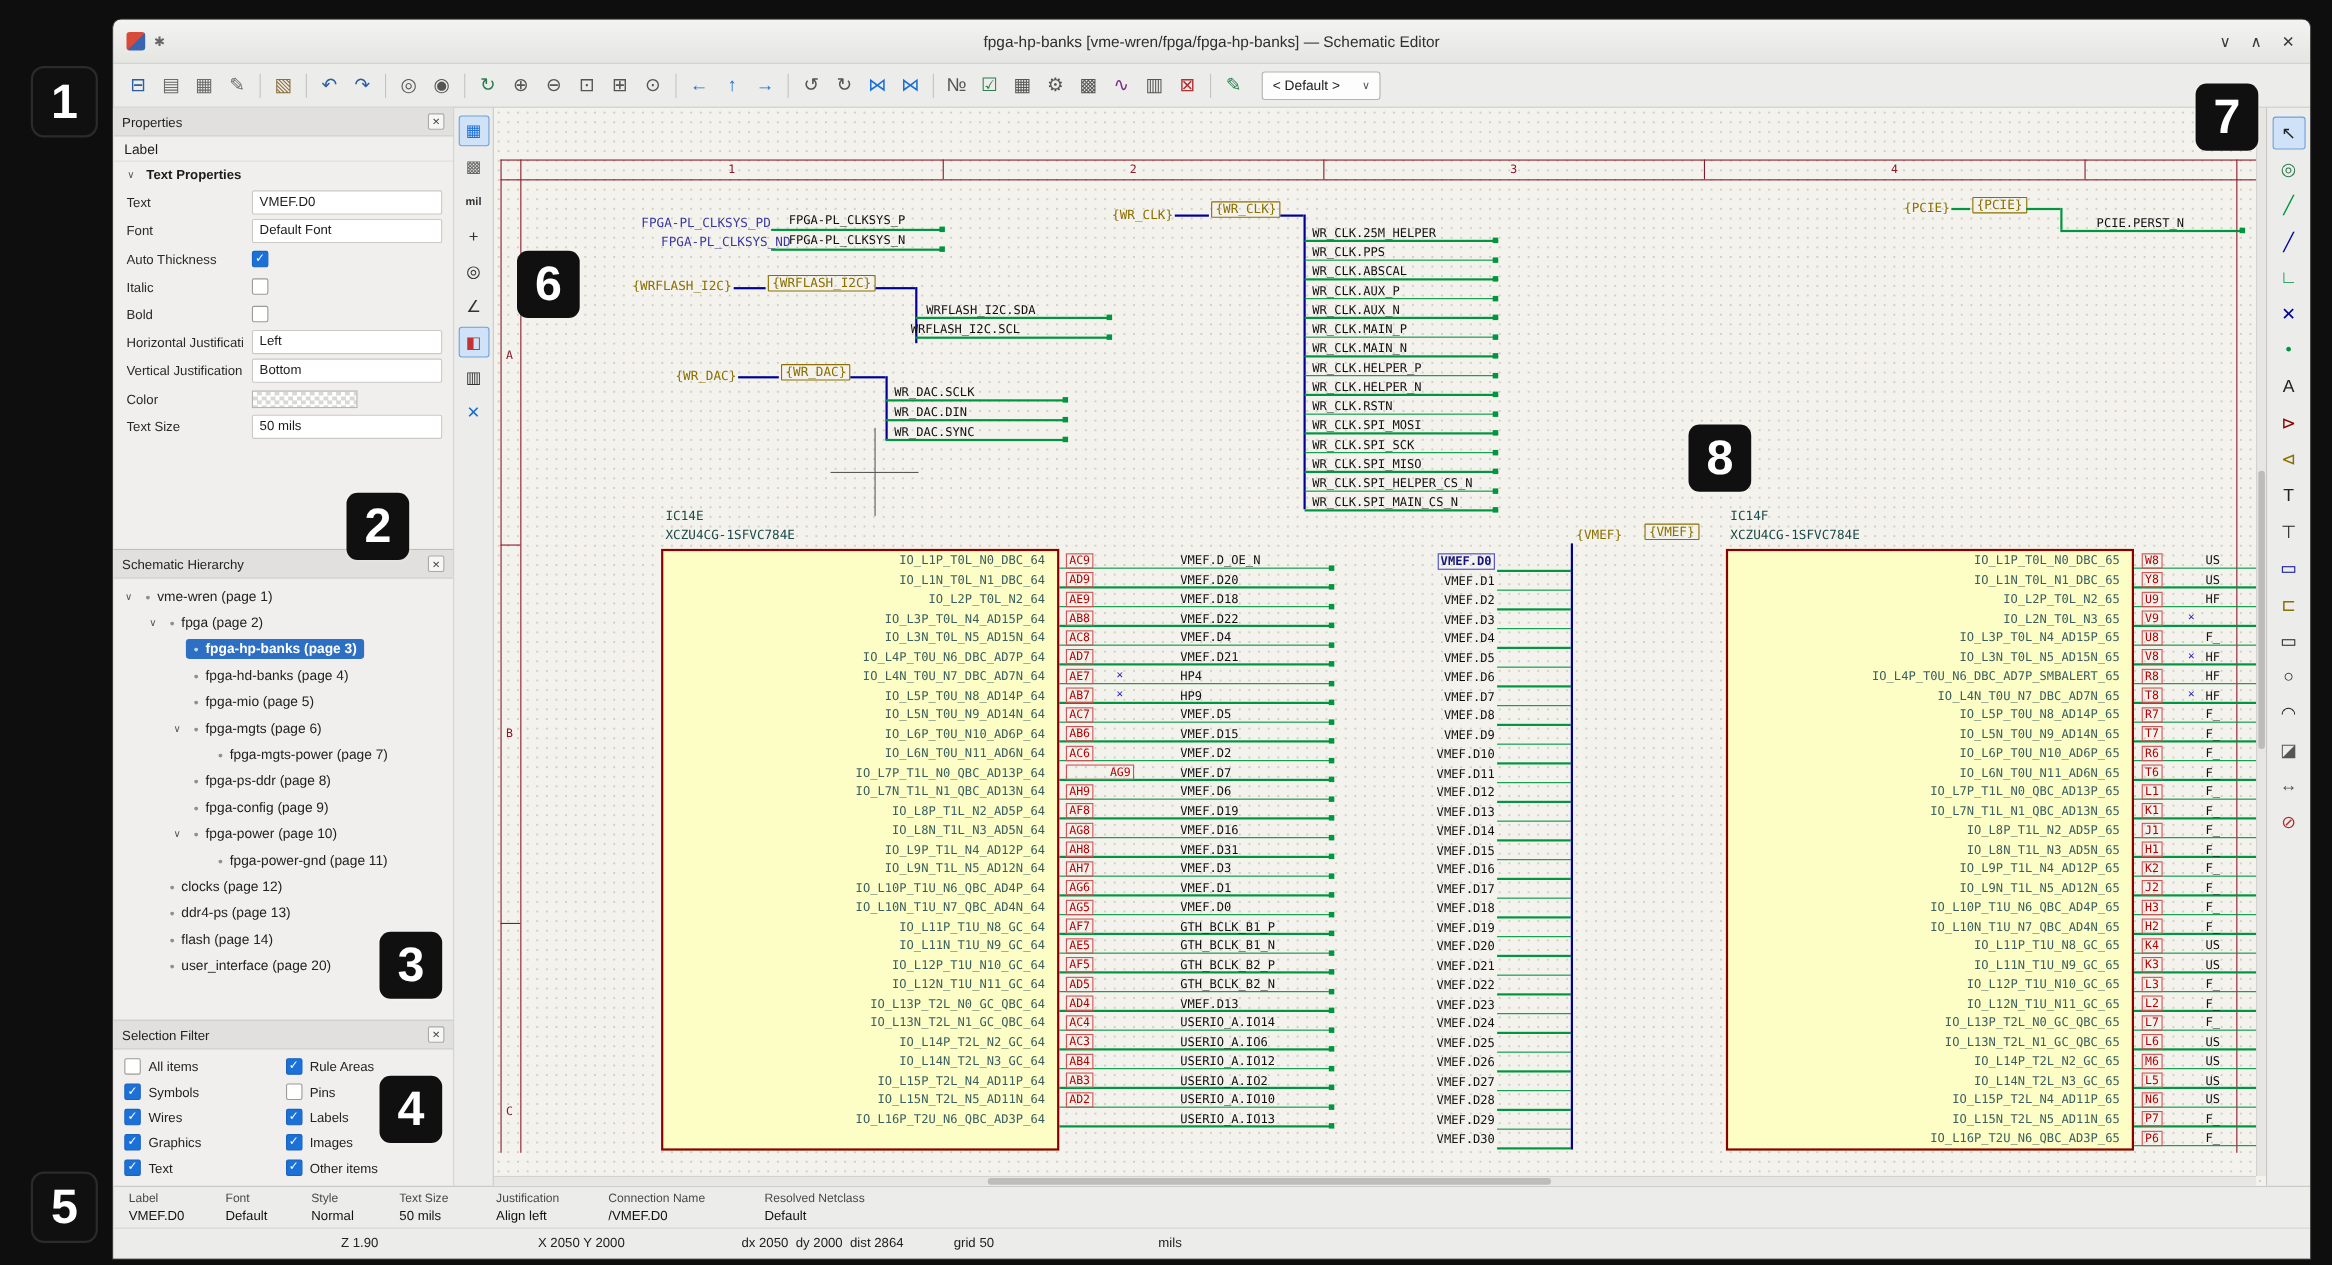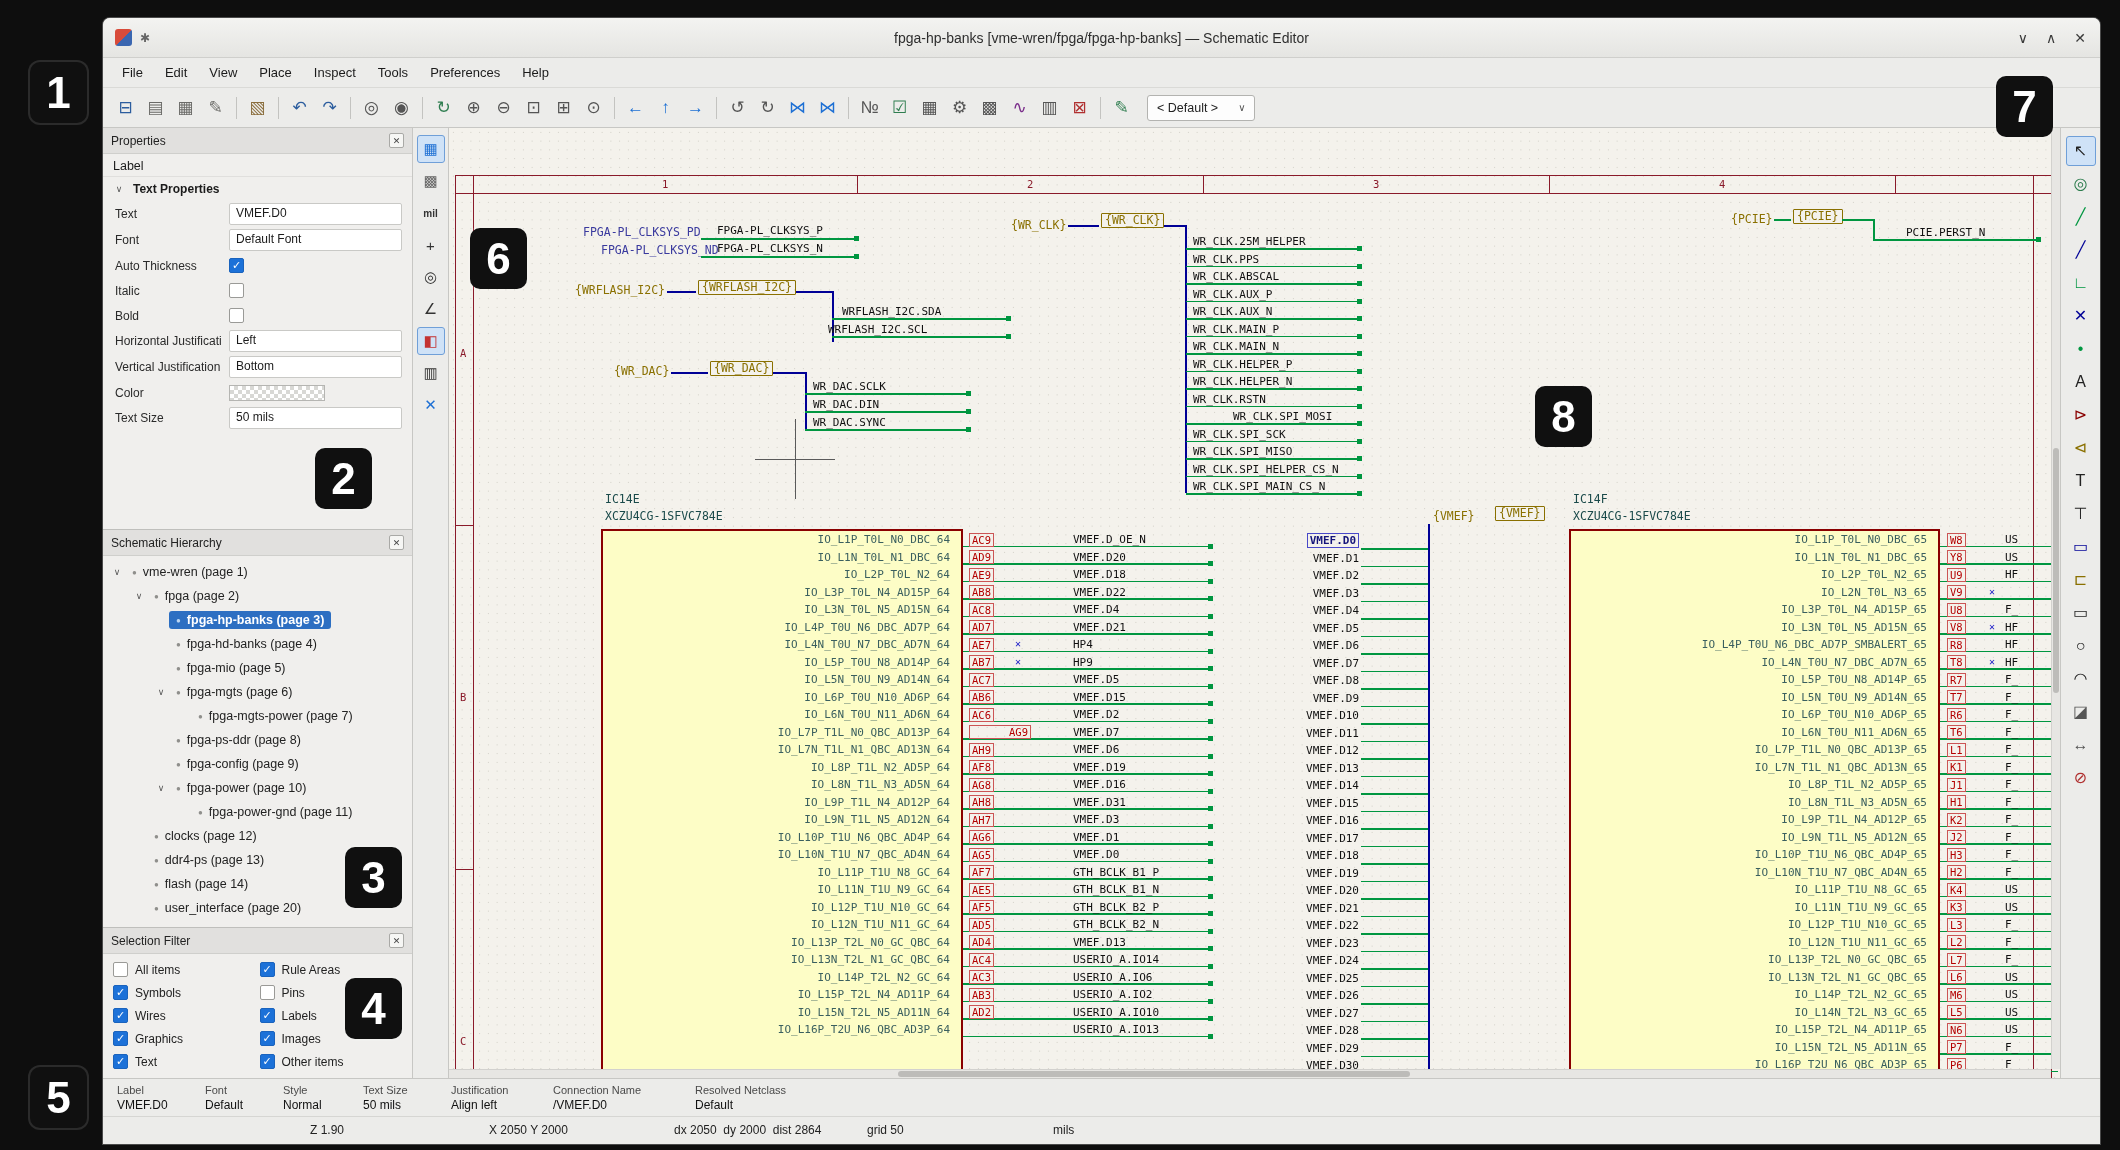"File" div.menubar { html: <div> <div>File</div> <div>Edit</div> <div>View</div> <div>Place</div> <div>Inspect</div> <div>Tools</div> <div>Preferences</div> <div>Help</div> </div> -> none }
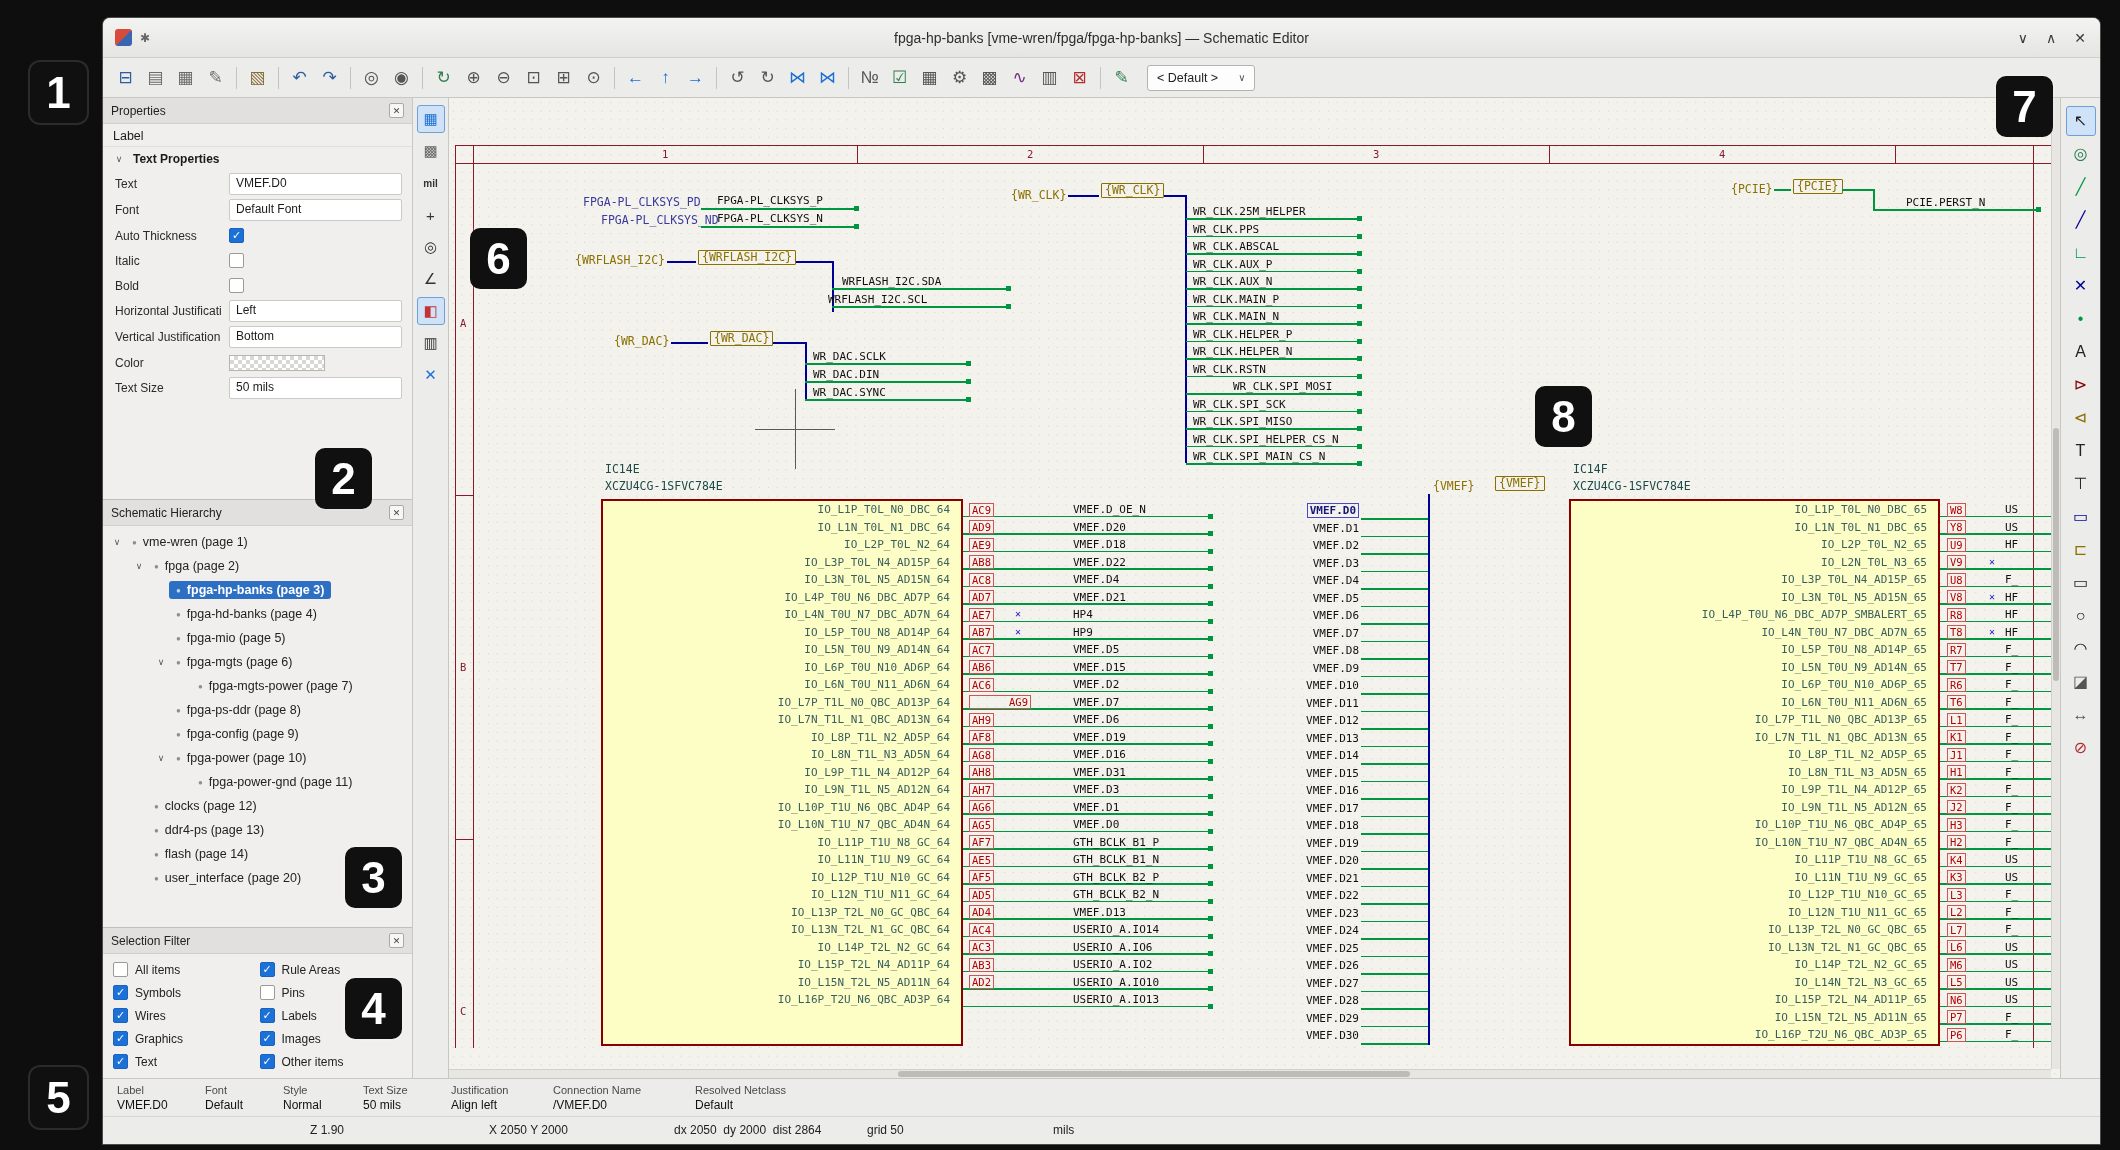"WR_CLK.SPI_MOSI" span.sch { left: 784px -> 744px }
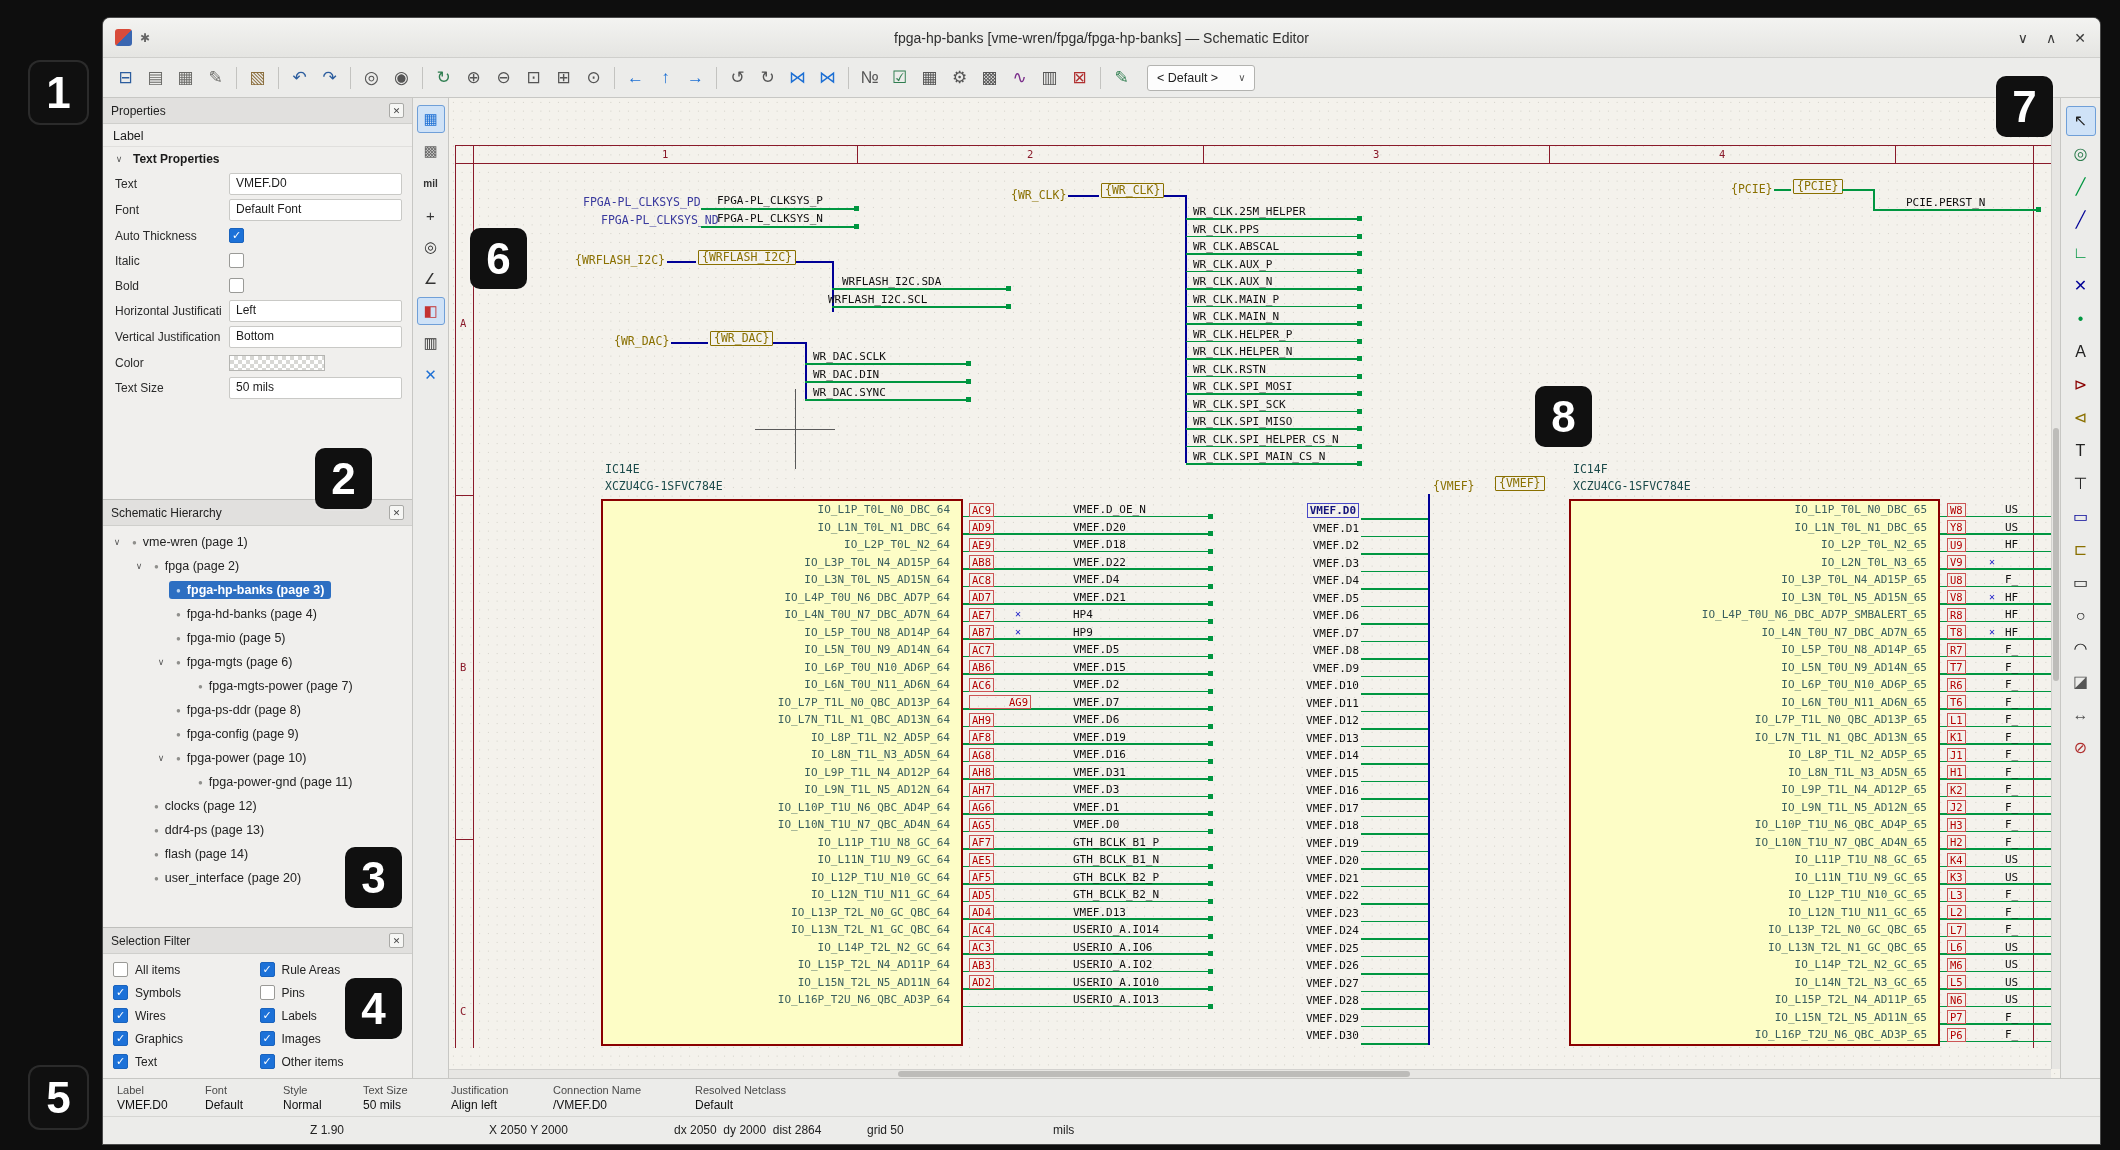"IO_L14N_T2L_N3_GC_64" div.icrow { html: none -> <div> <span>IO_L14N_T2L_N3_GC_64</span> <span></span> <span></span> <span>AB4</span> <span>USERIO_A.IO12</span> </div> }
